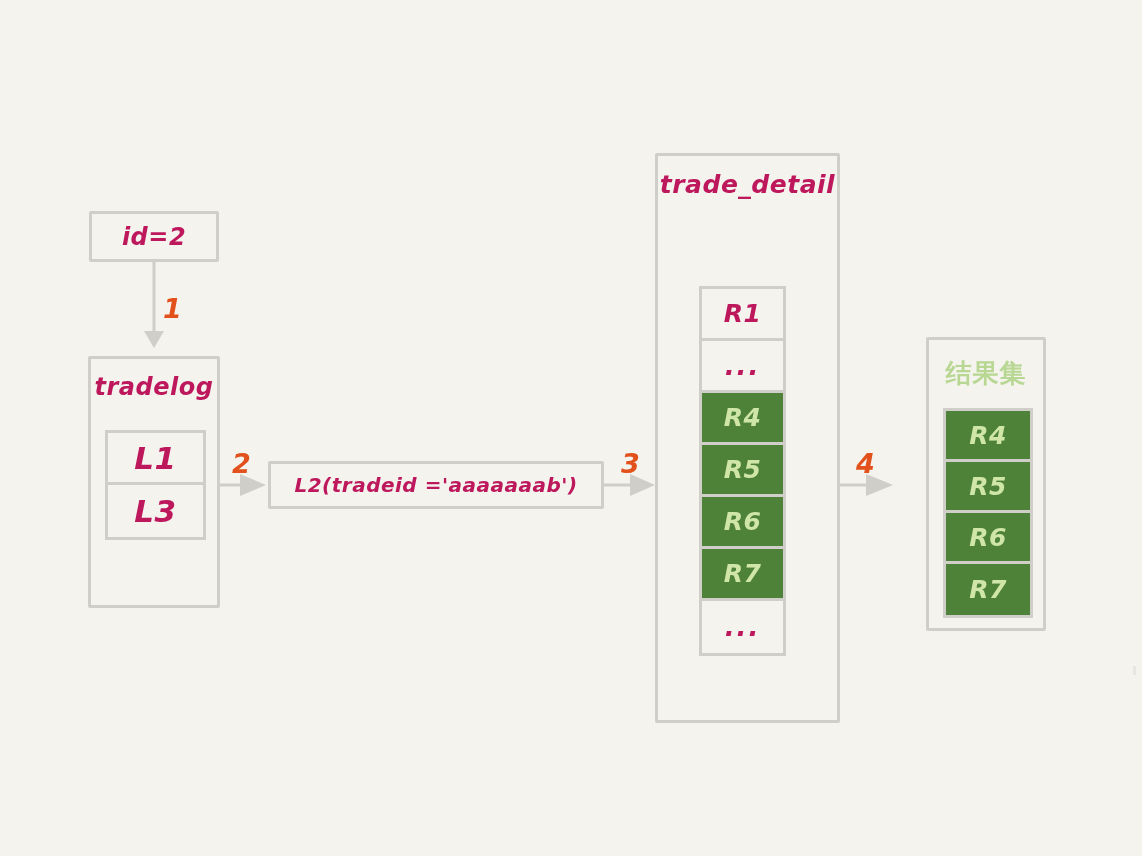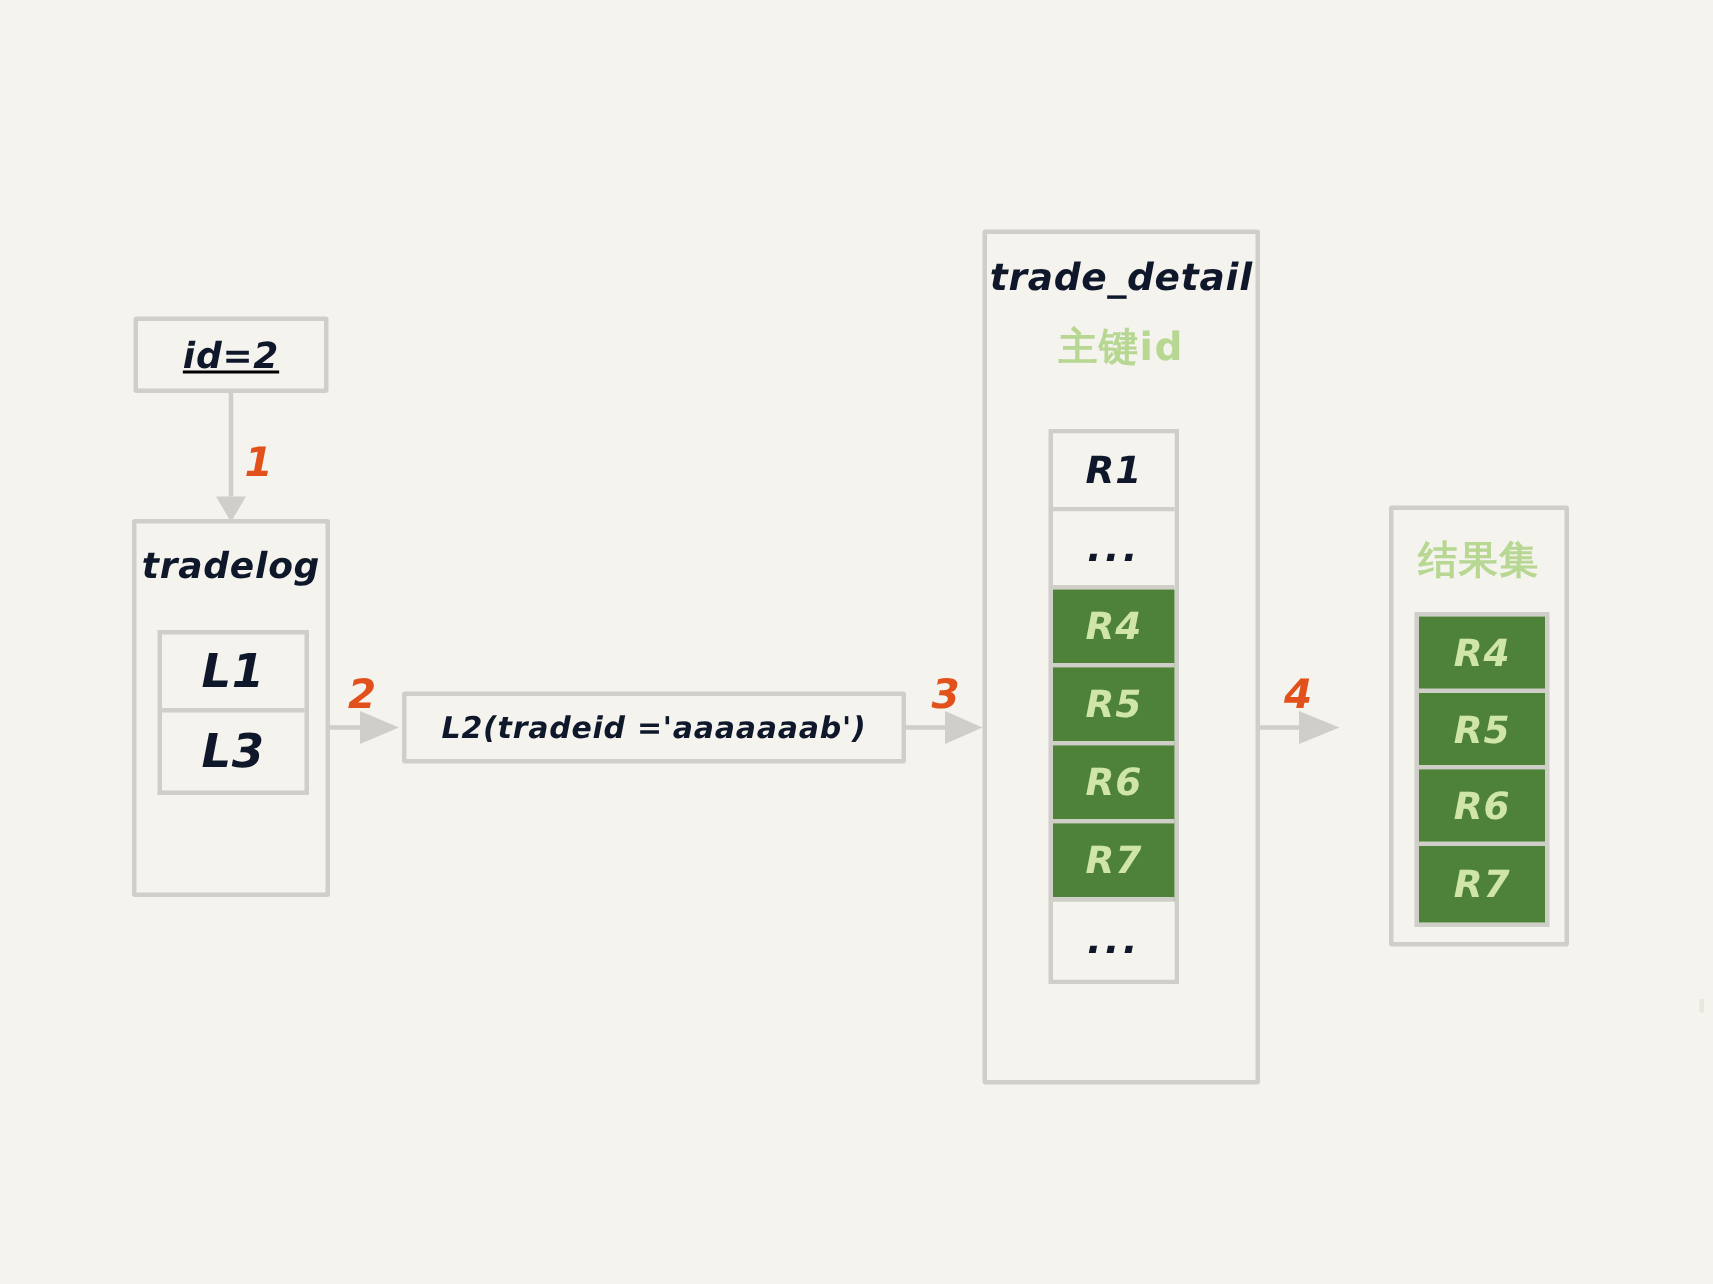"trade_detail" .hand { color: #0f172a -> #be185d }
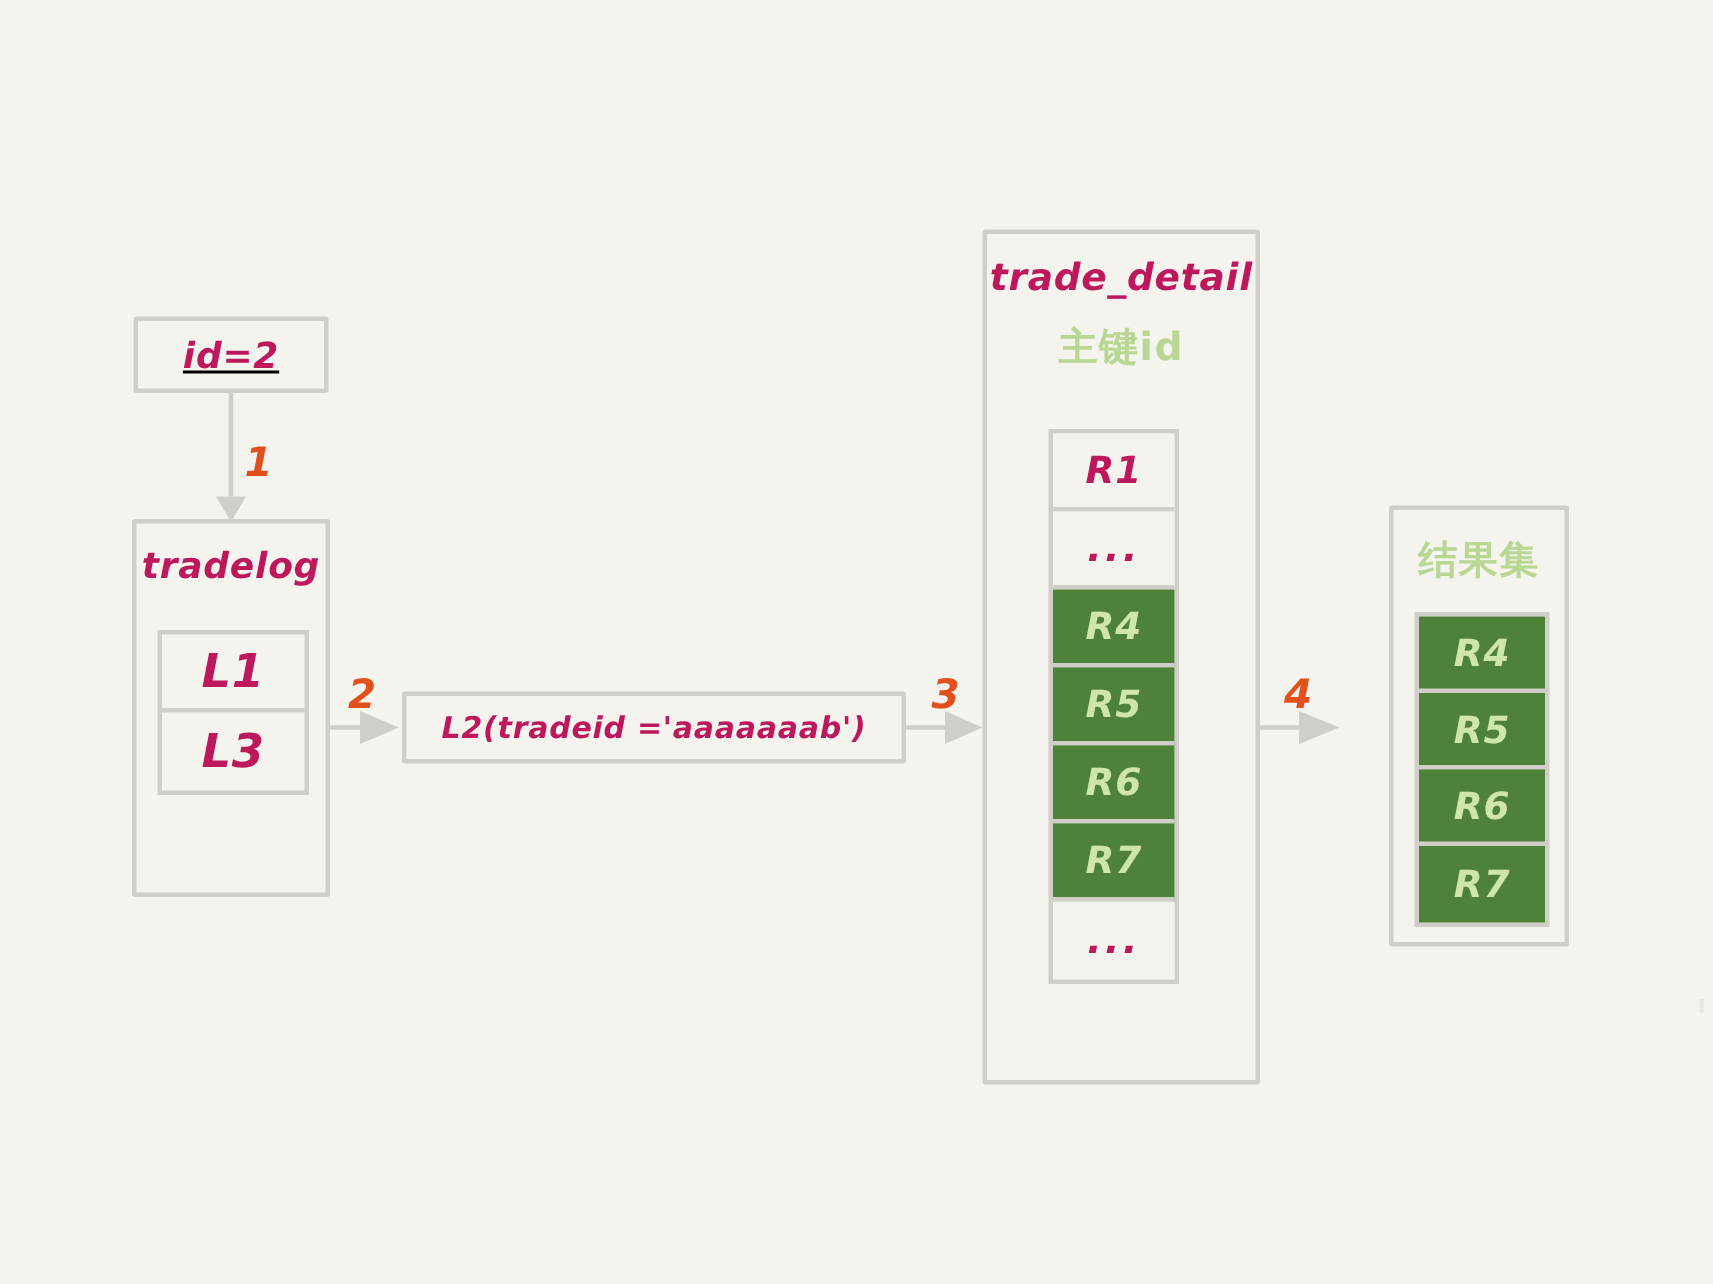"id=2" #id-box { text-decoration: underline -> none }
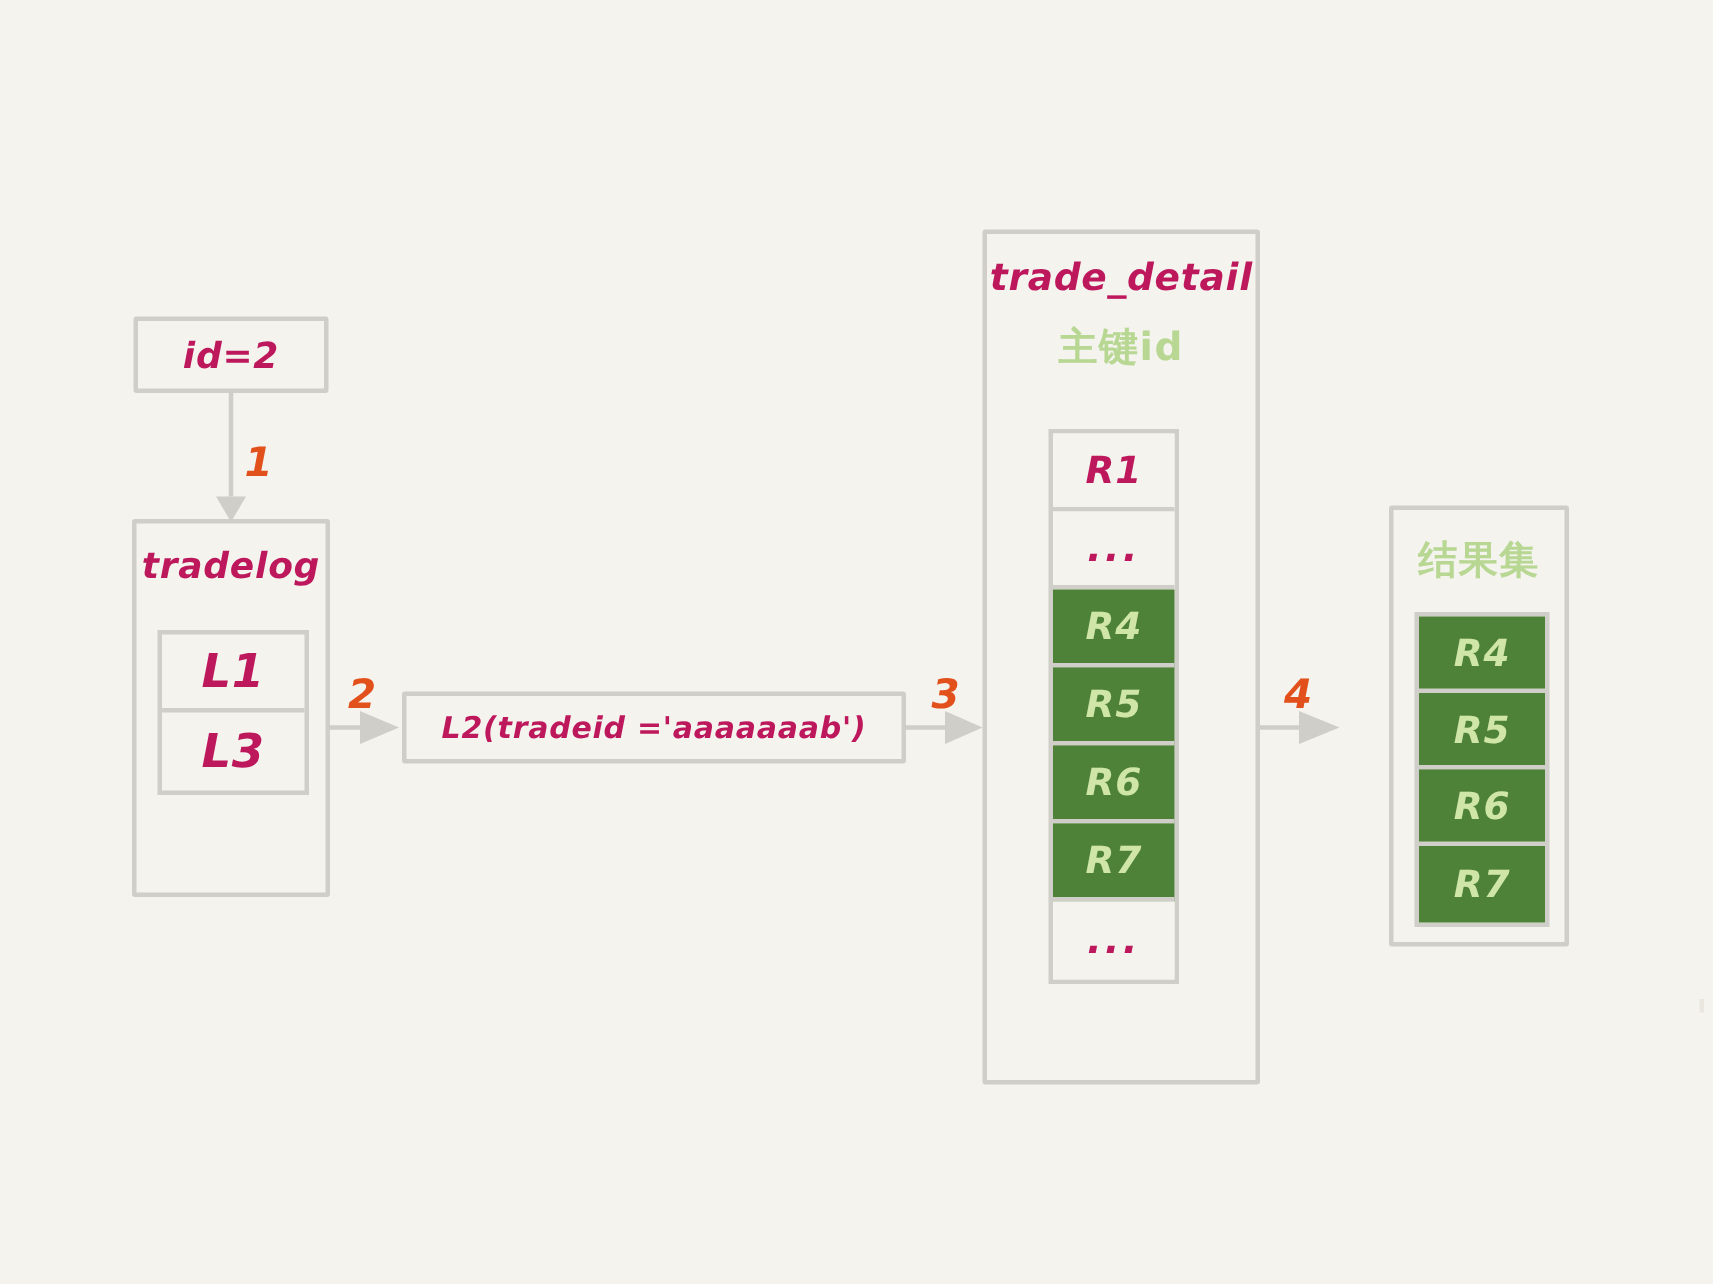"主键id" div.hand-cn { html: <div>主键id</div> -> none }
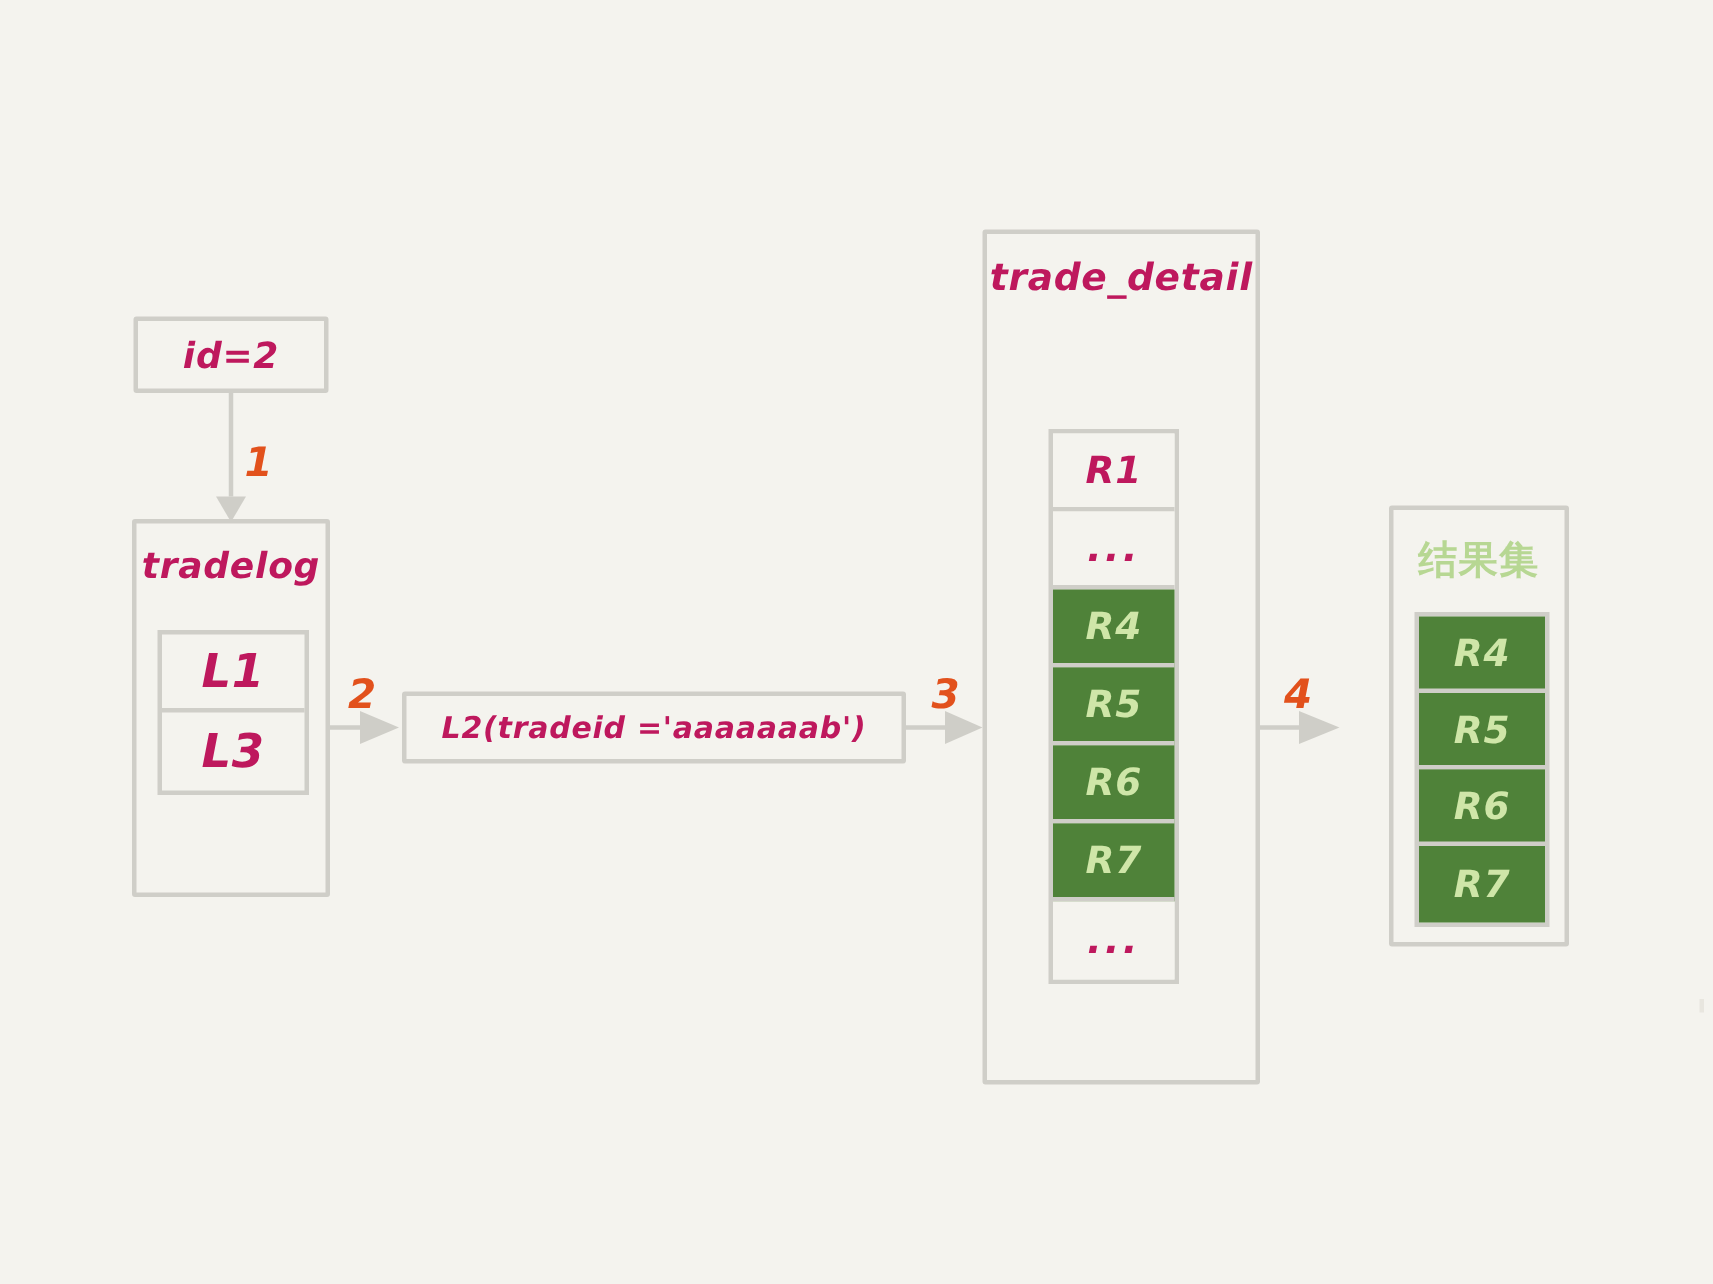"tradelog" #tradelog-box { top: 346px -> 356px }
